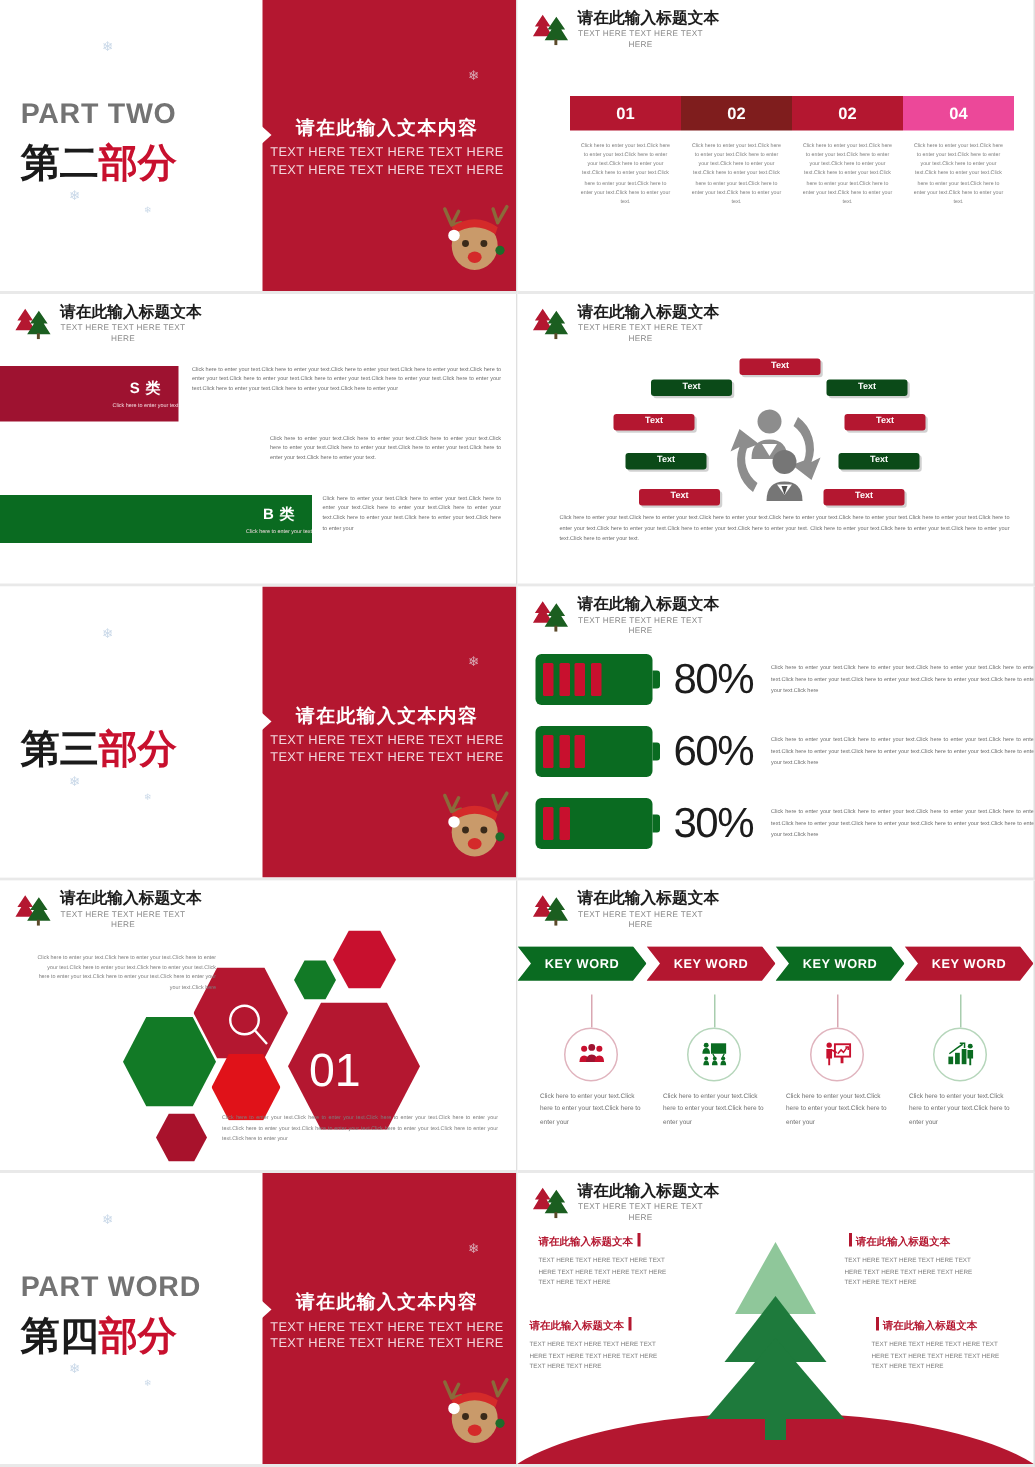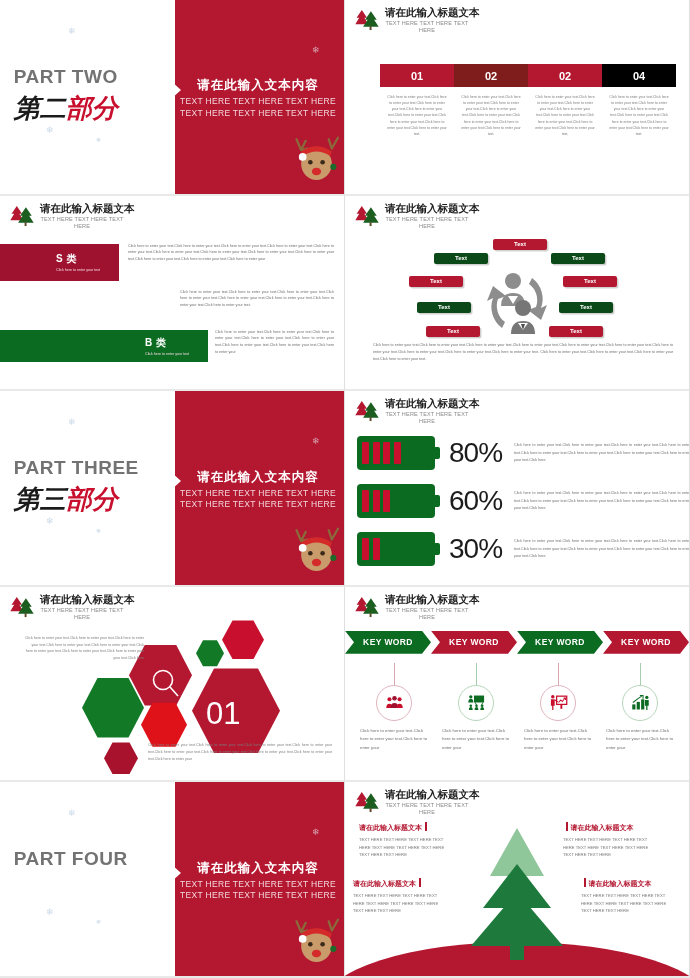"04" div.num-box { background: #000000 -> #ec4899 }
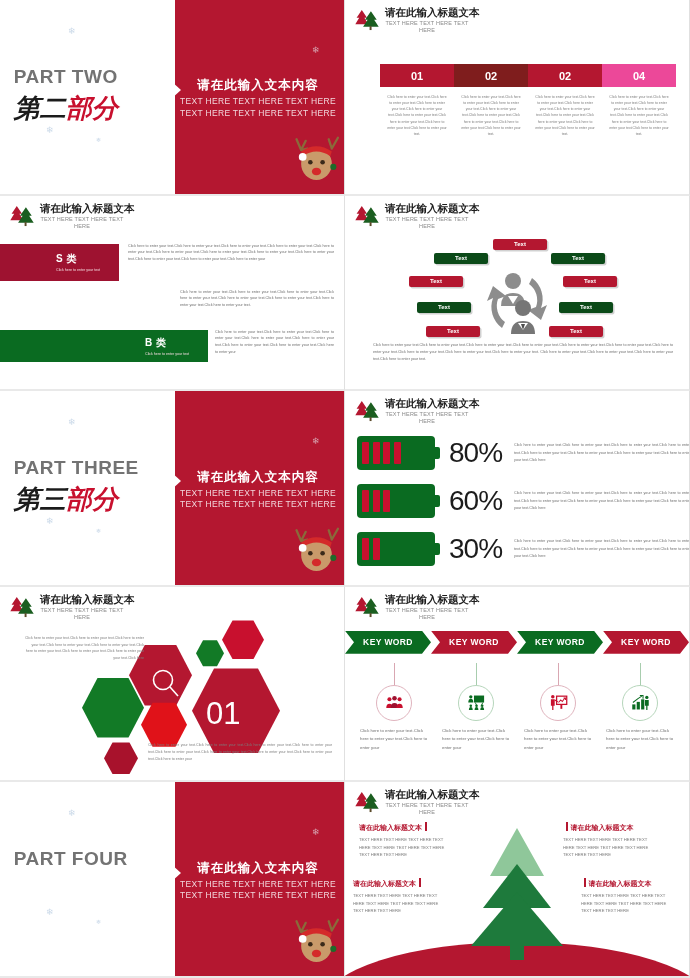"第二部分" .sec-cn { font-style: italic -> none }
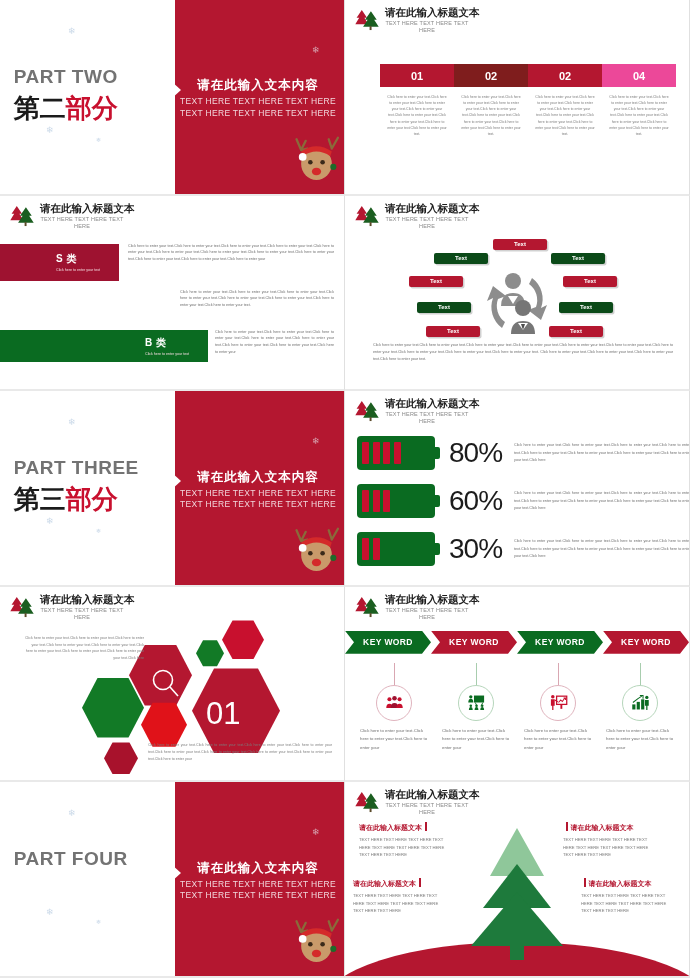"S 类" .cat-inner { padding-right: 19px -> 0; text-align: left -> center }
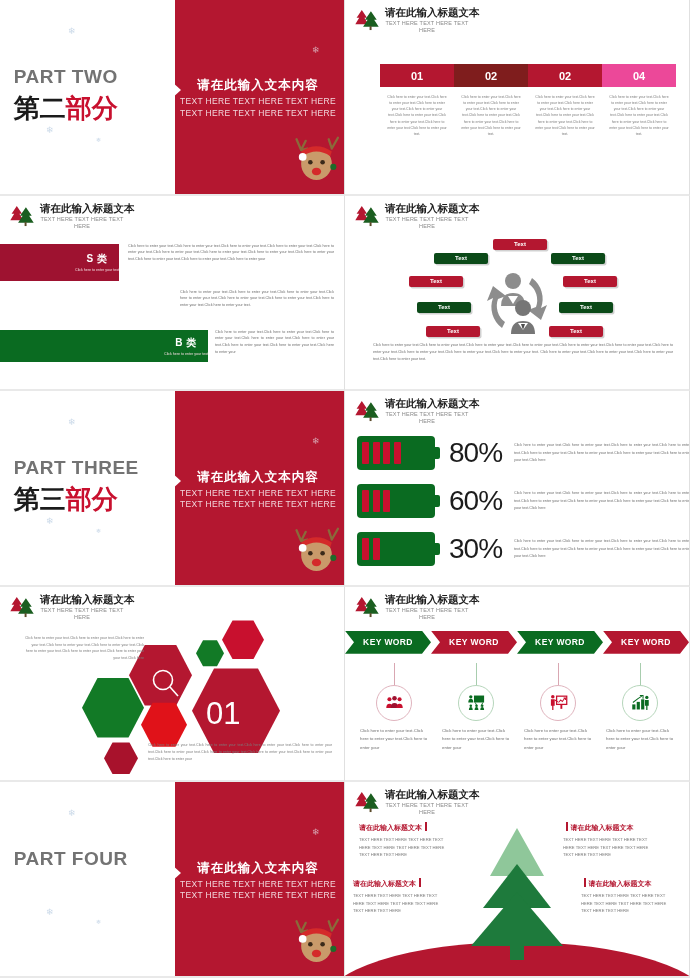"PART THREE" div.sec-en { html: <div>PART THREE</div> -> none }
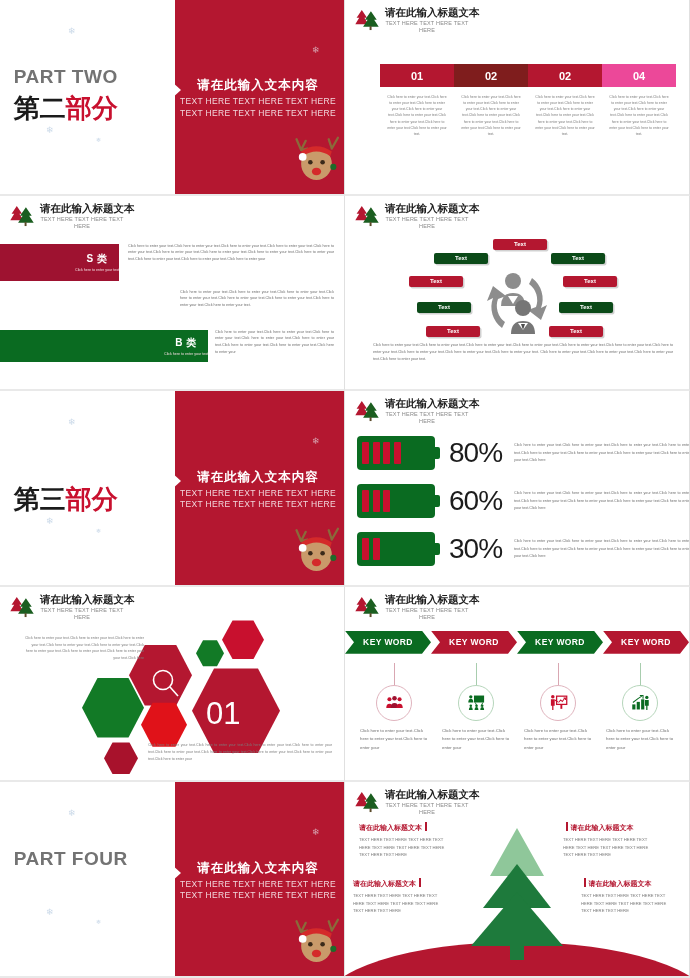"PART FOUR" div.sec-en { text: FOUR -> WORD }
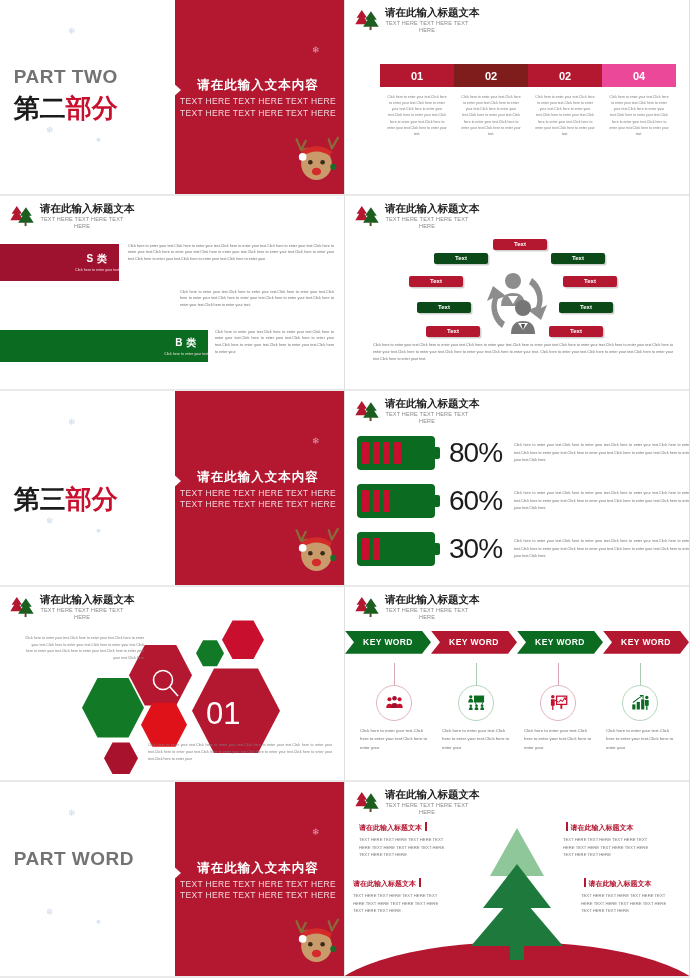"第四部分" div.sec-cn { html: none -> <div><span>第四</span><span>部分</span></div> }
